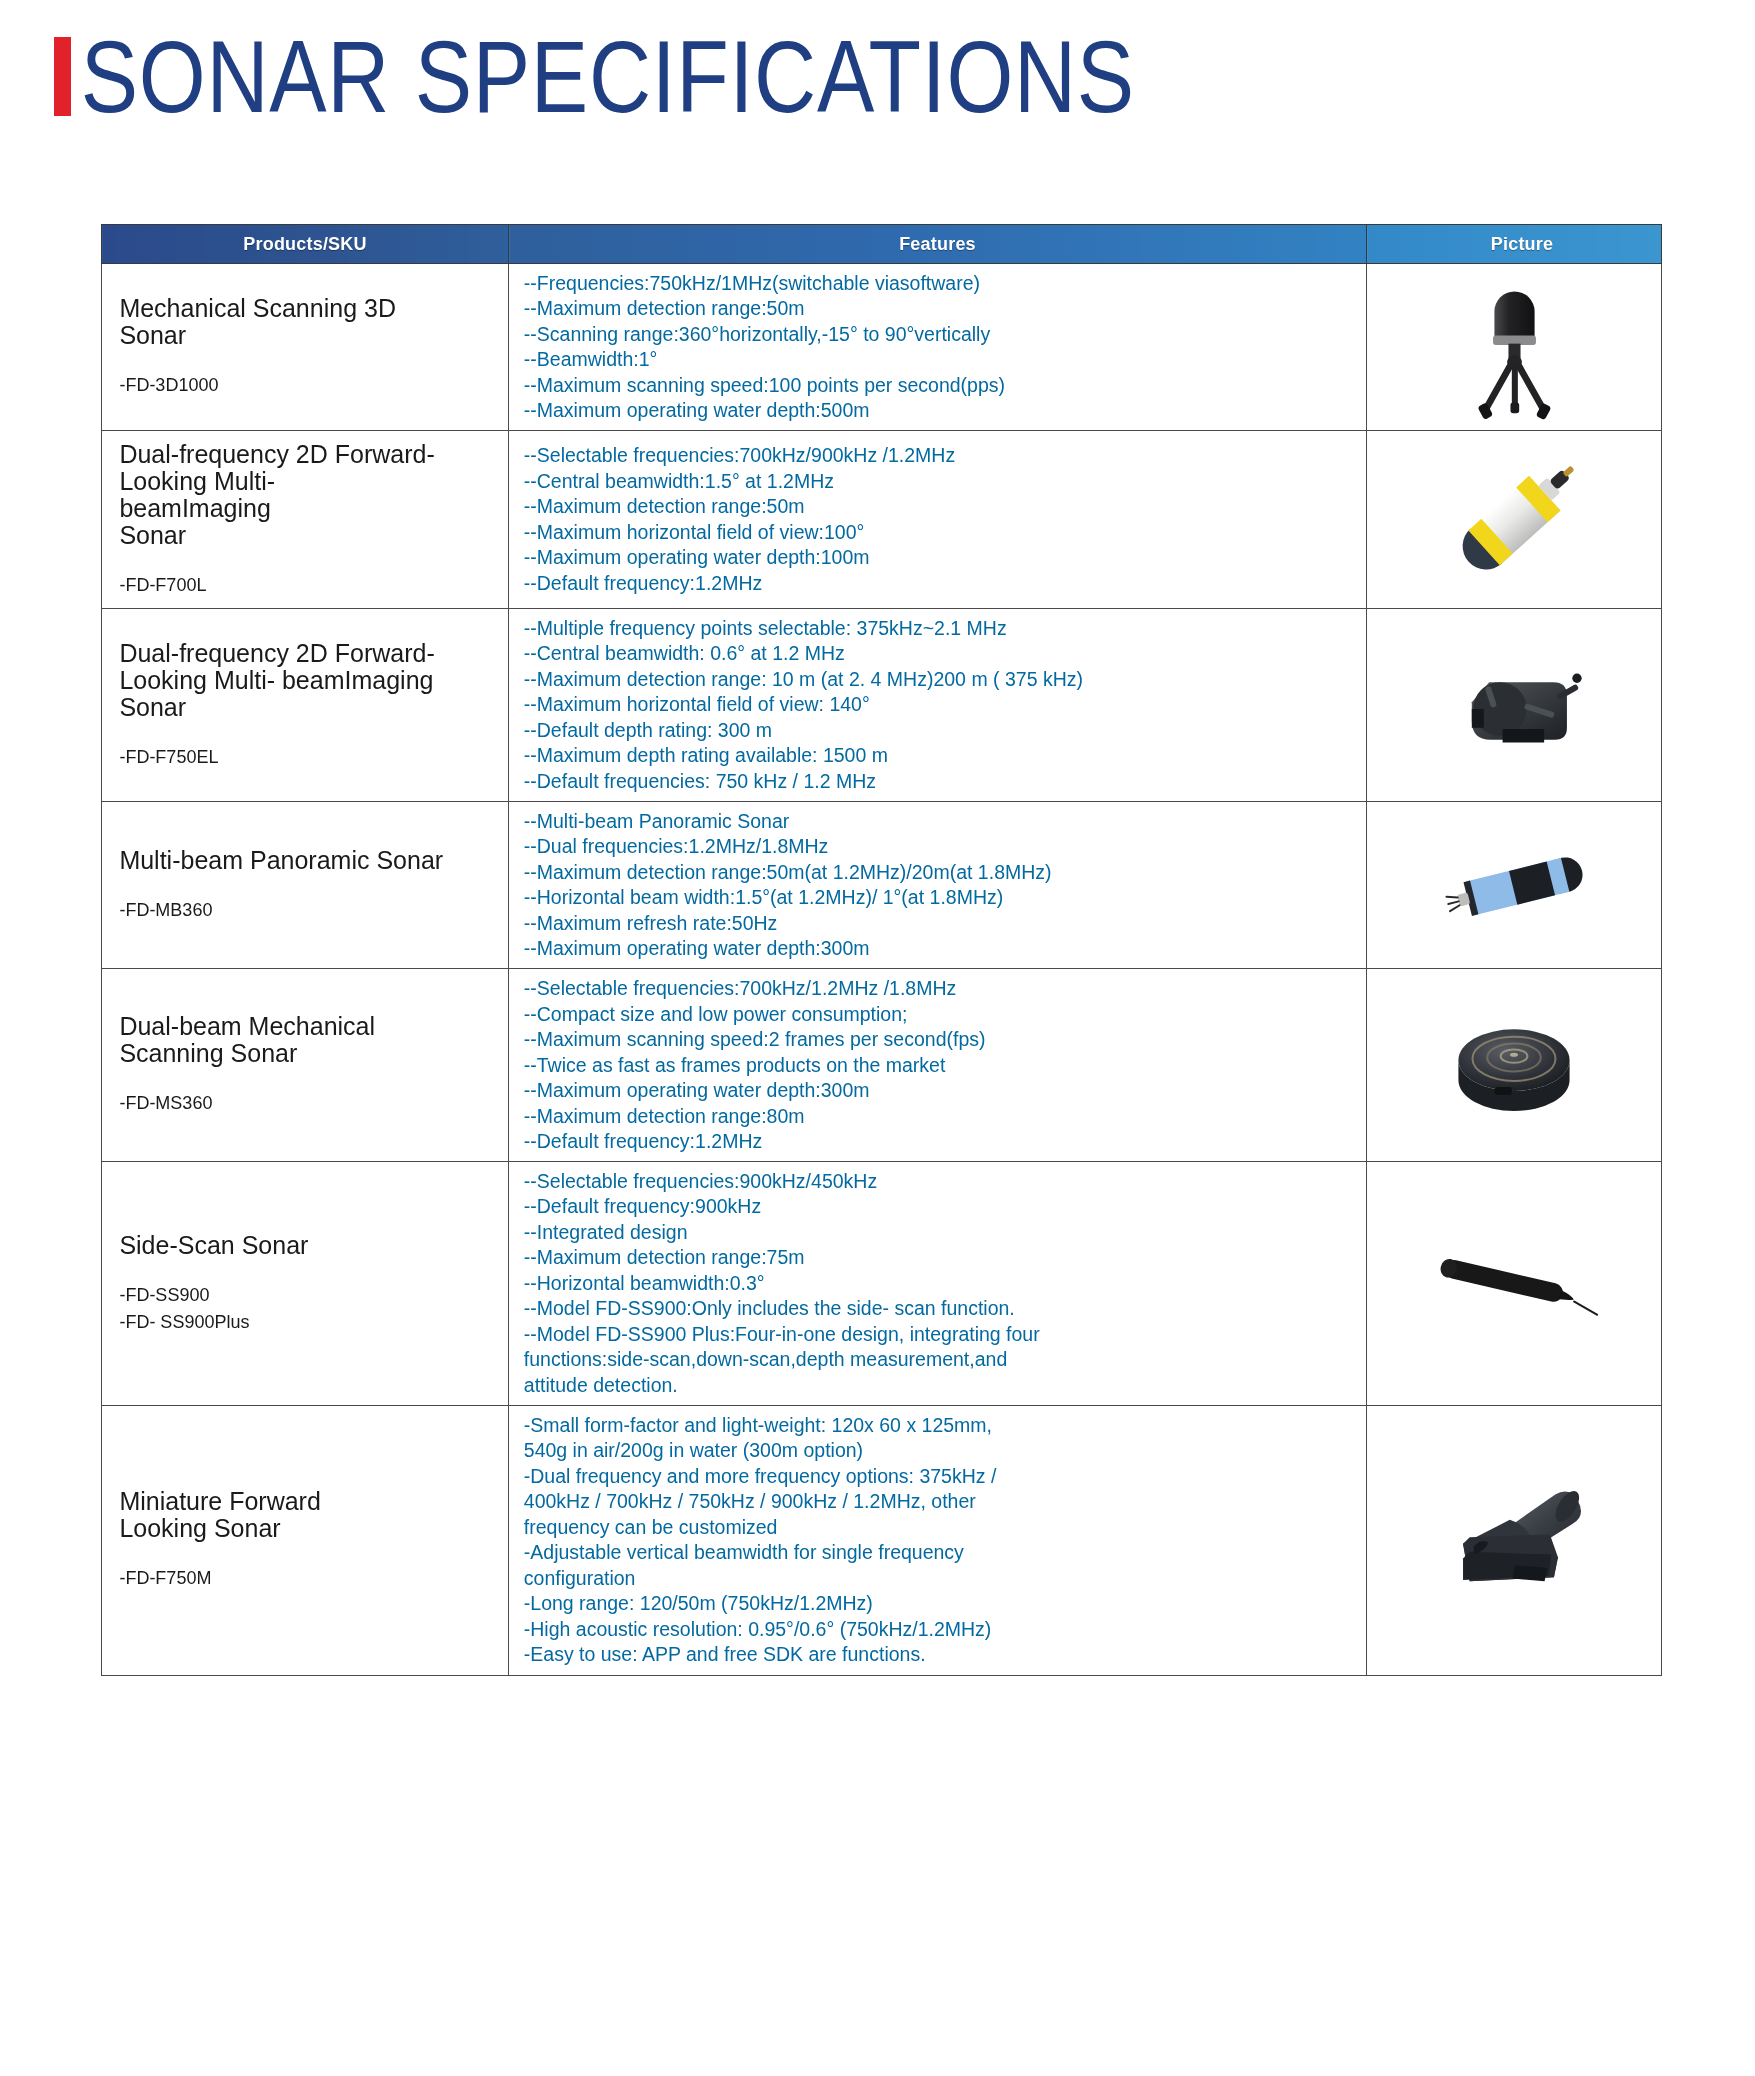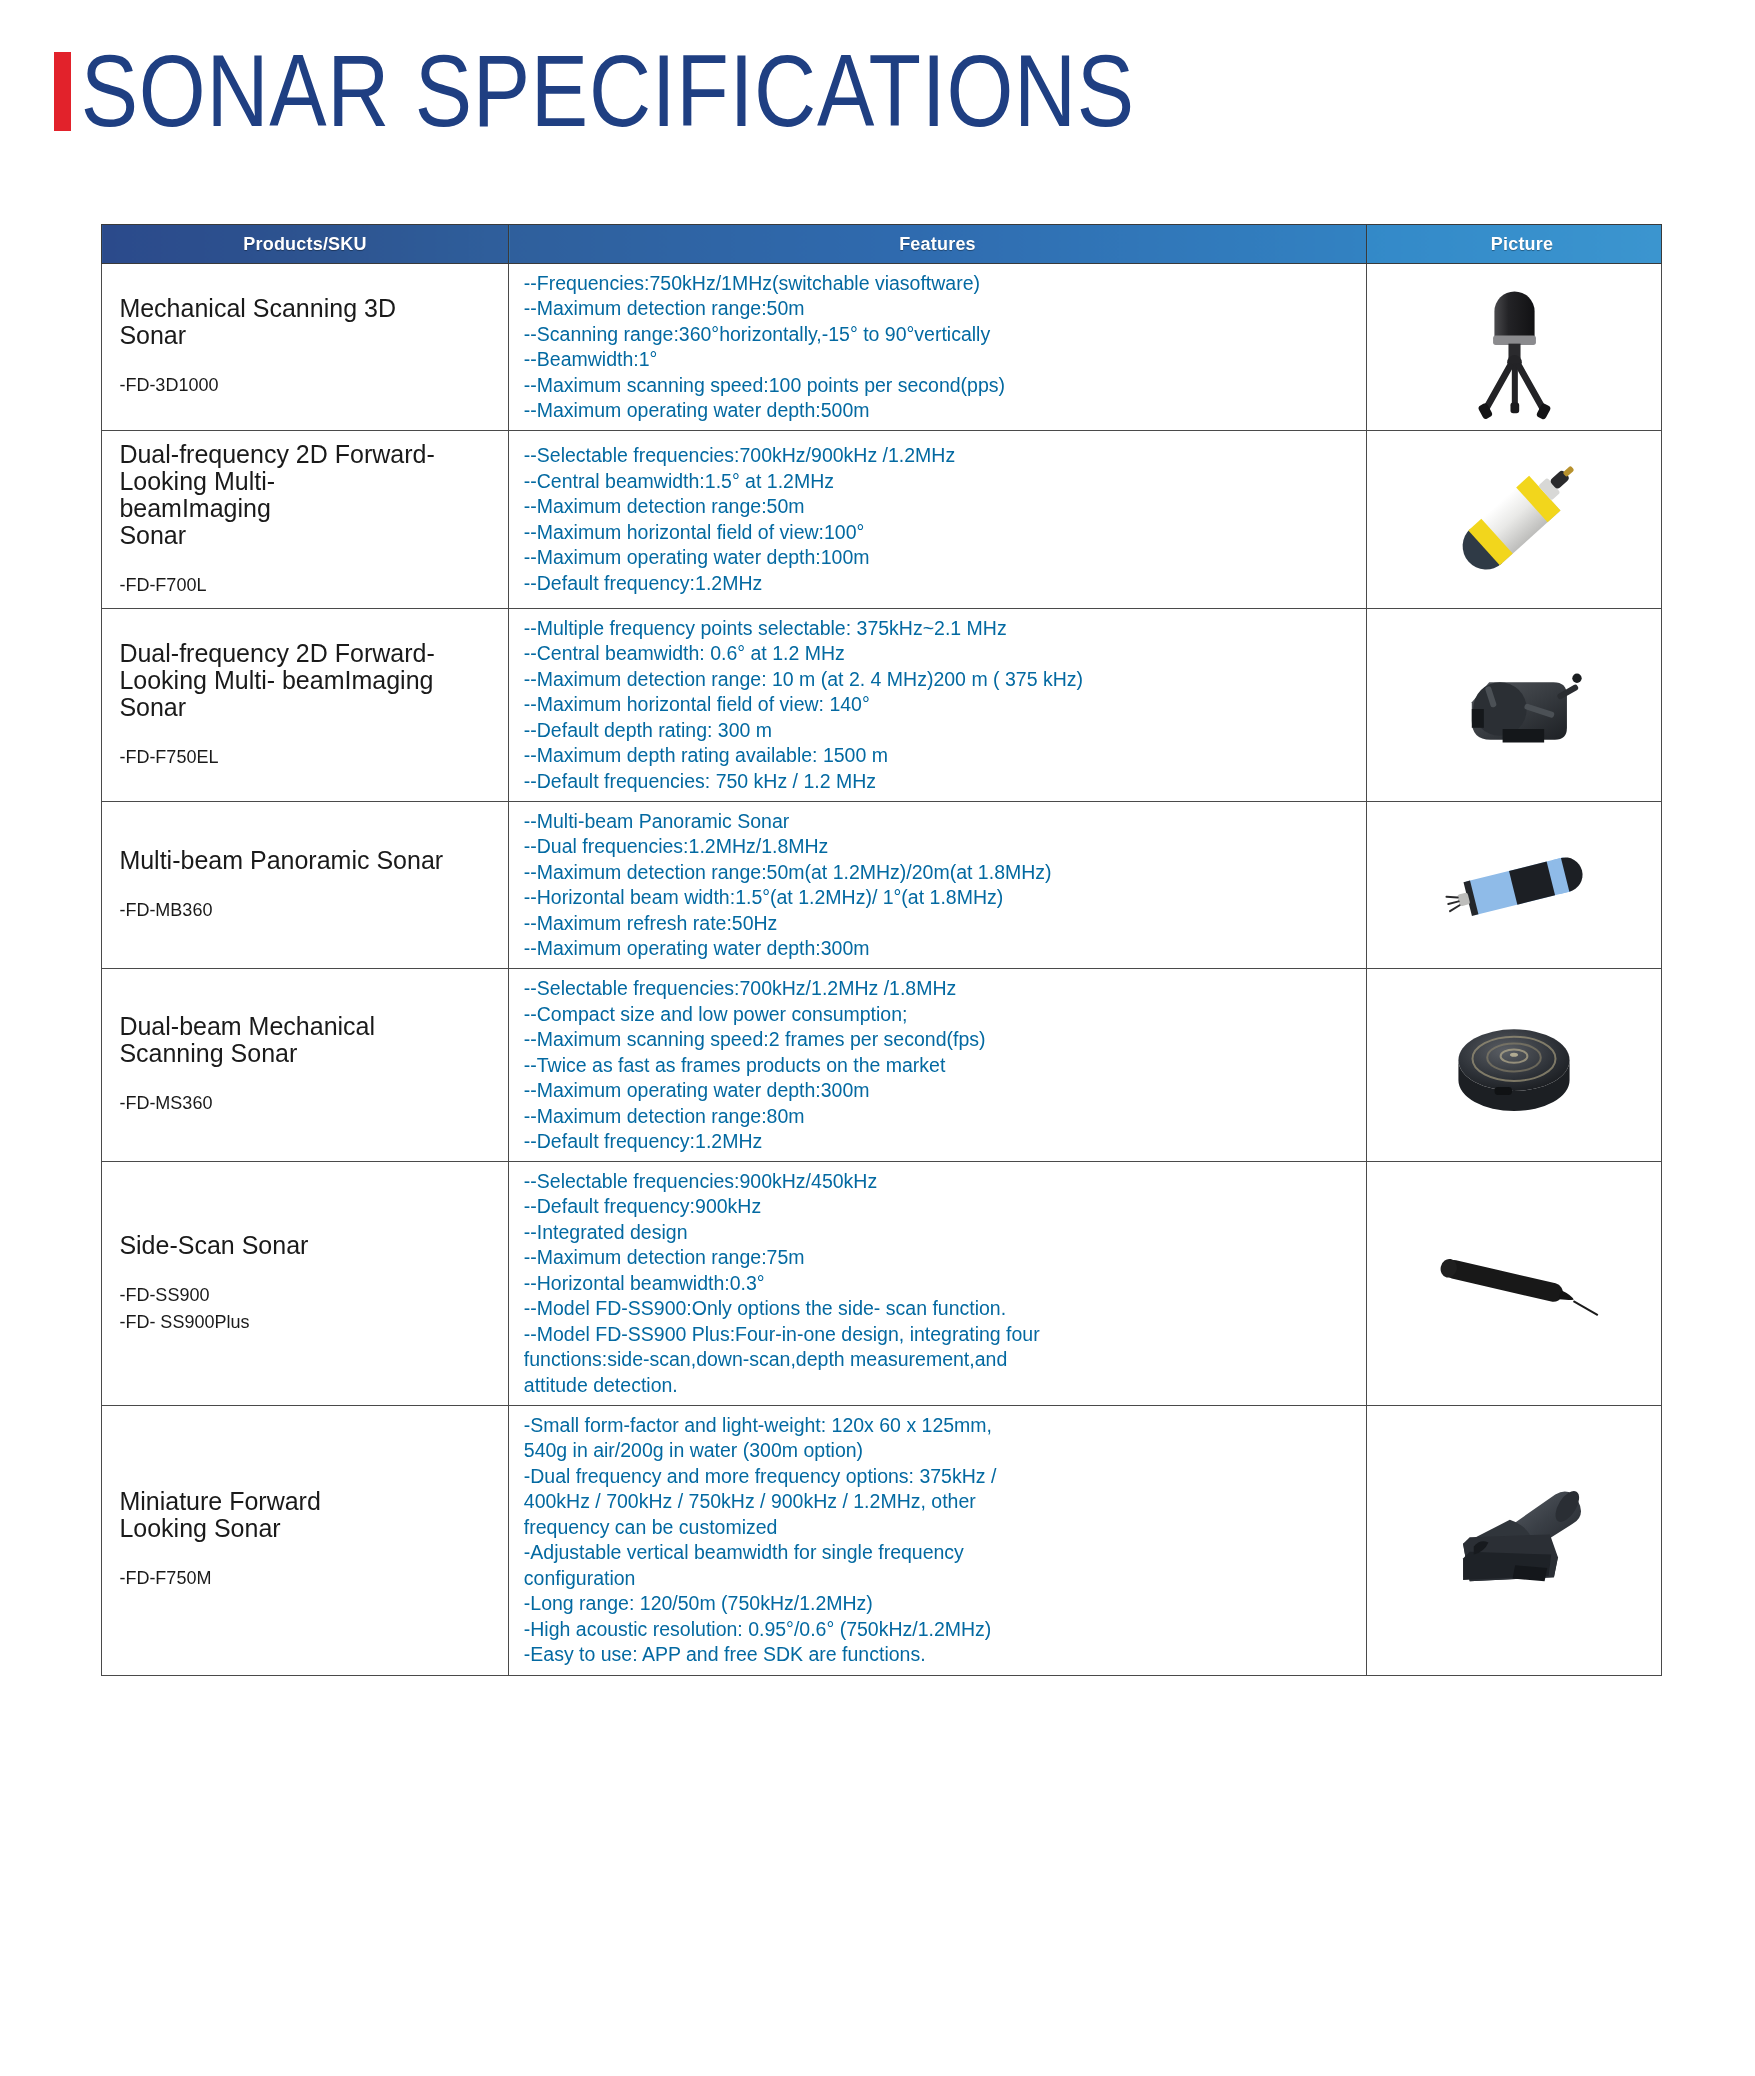"SONAR SPECIFICATIONS" .page-header { align-items: flex-start -> center }
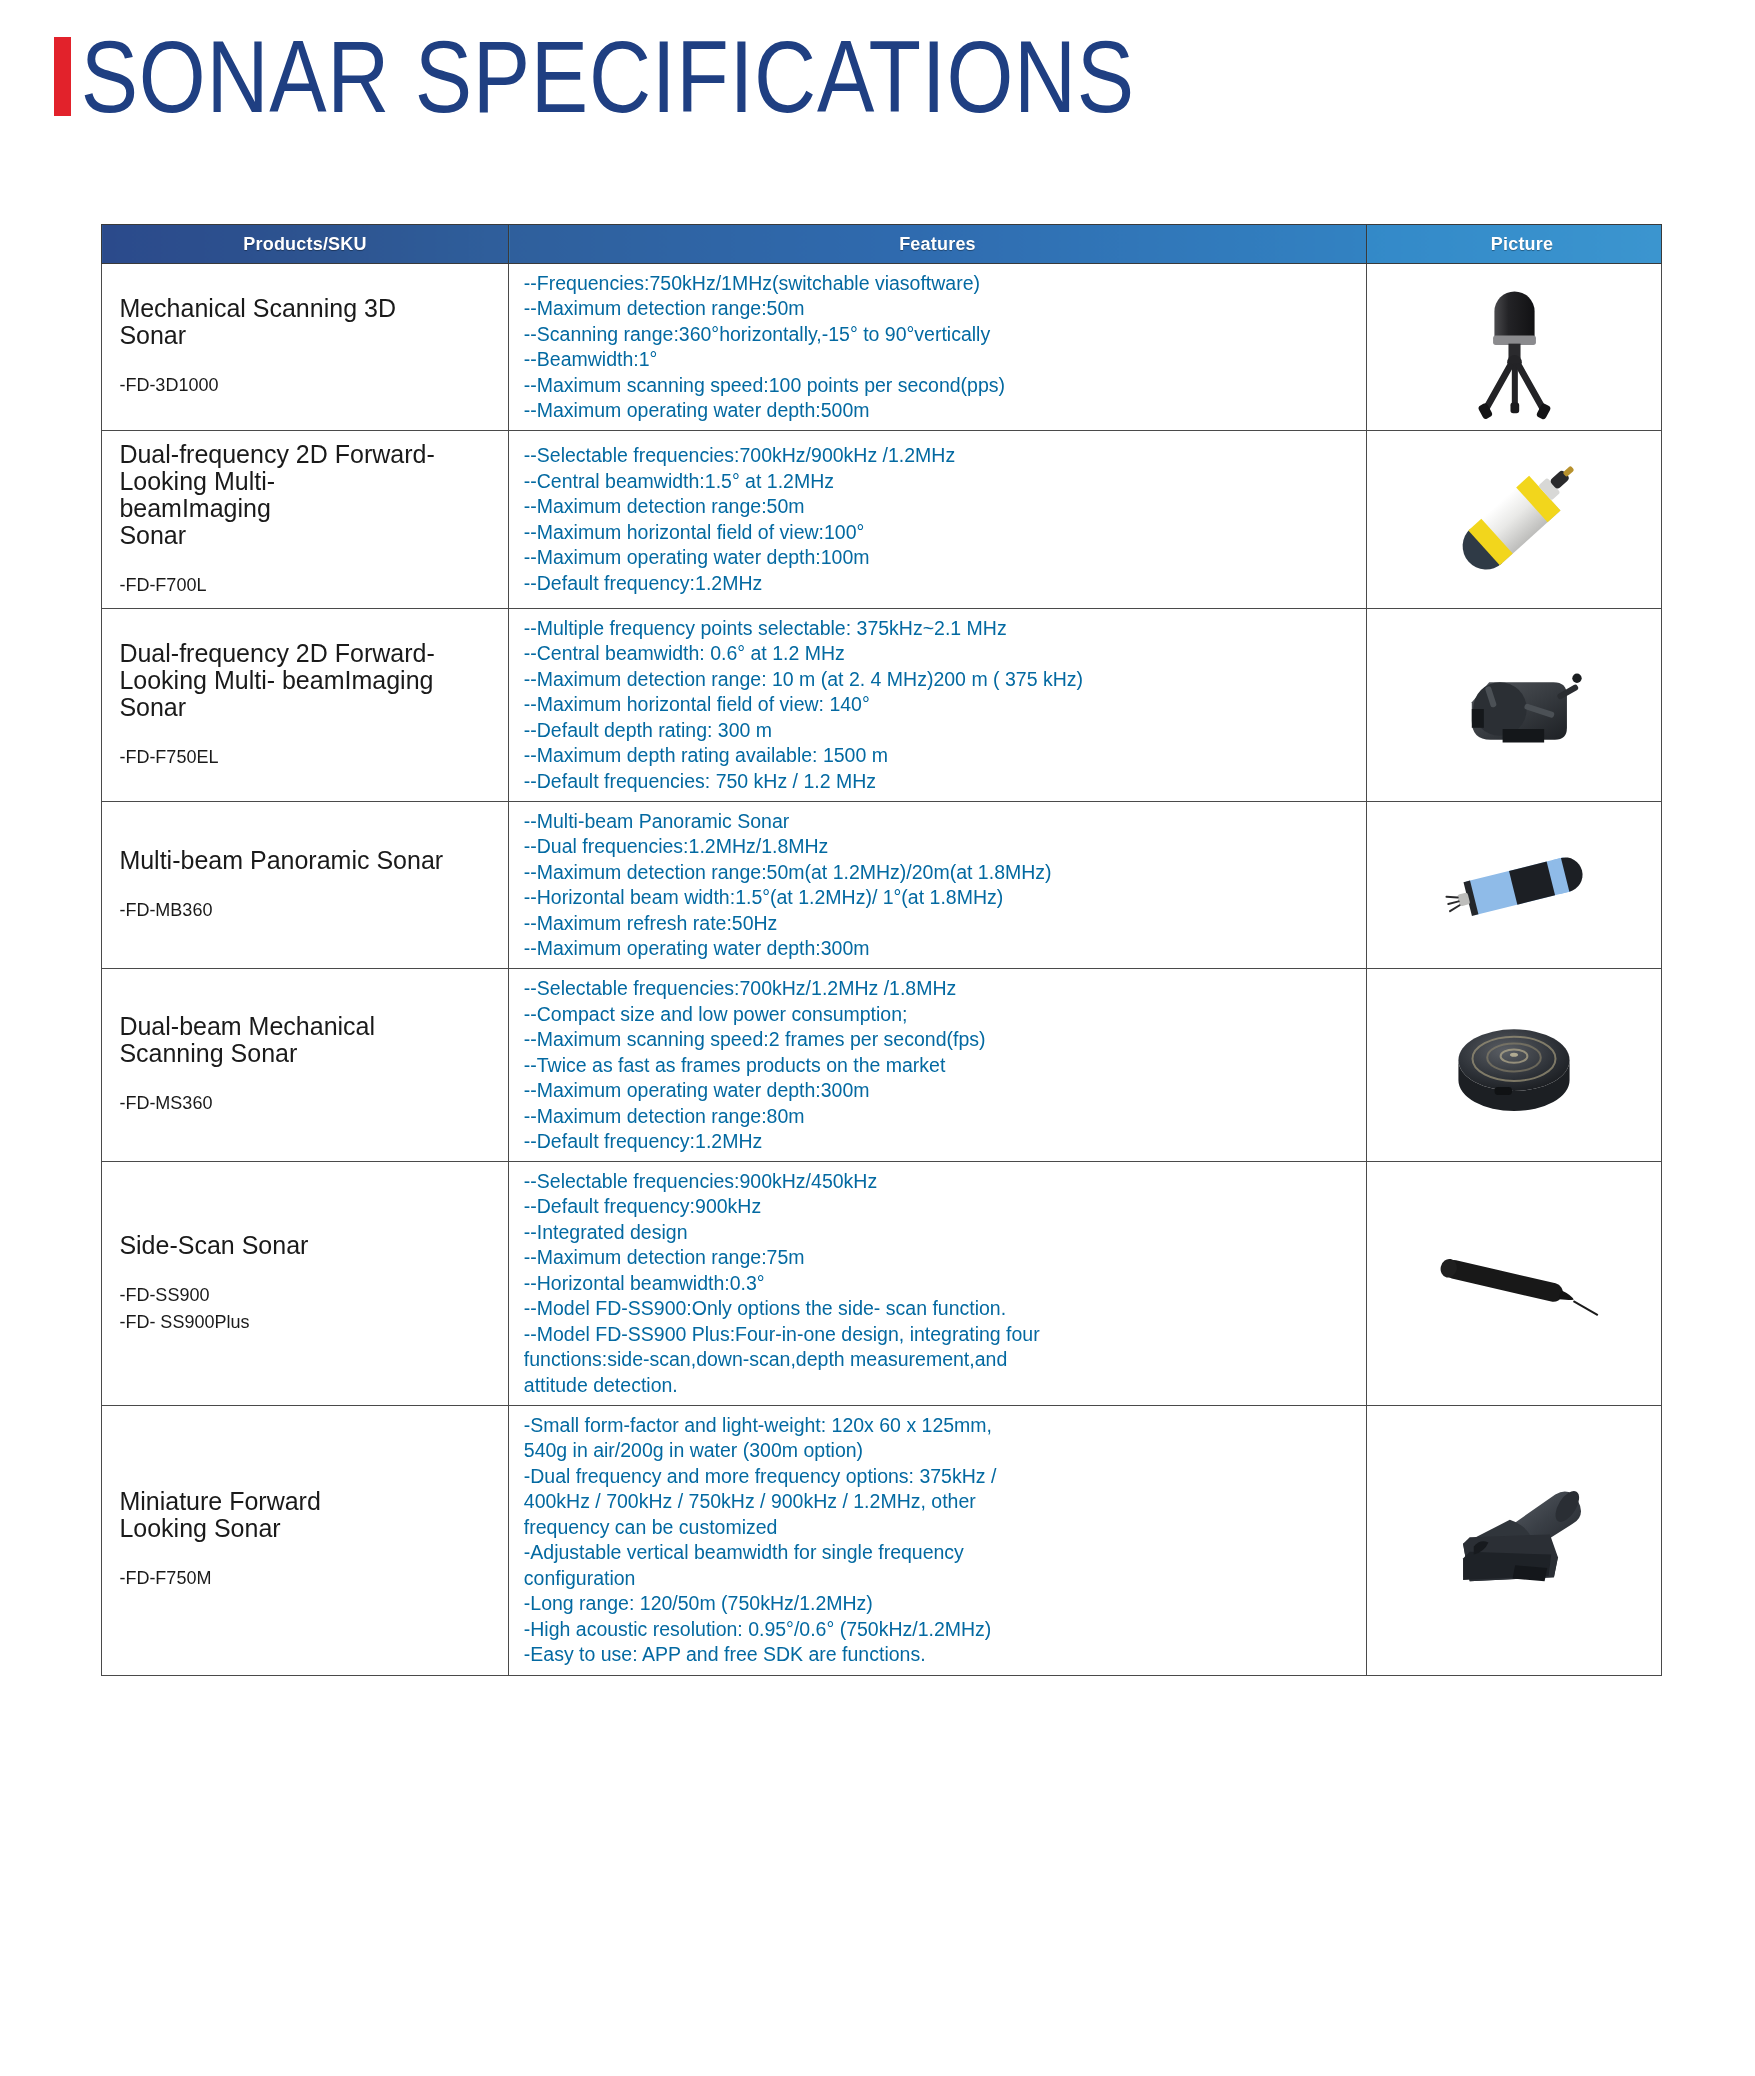"--Model FD-SS900:Only options the side-" div { text: options -> includes }
